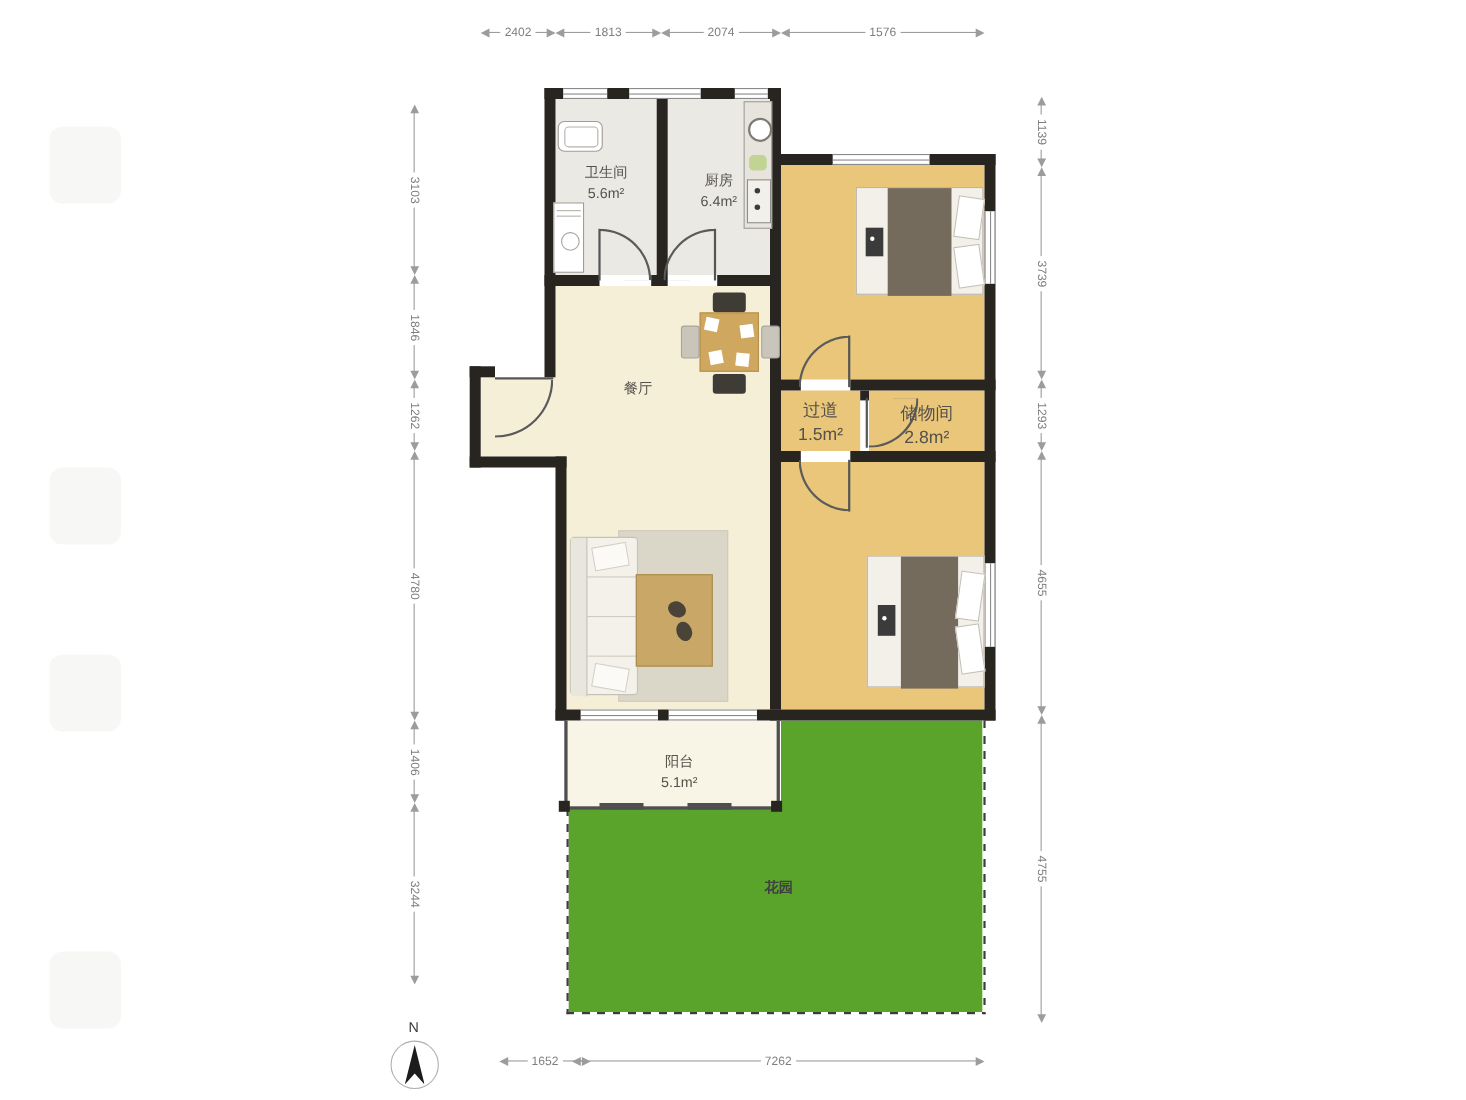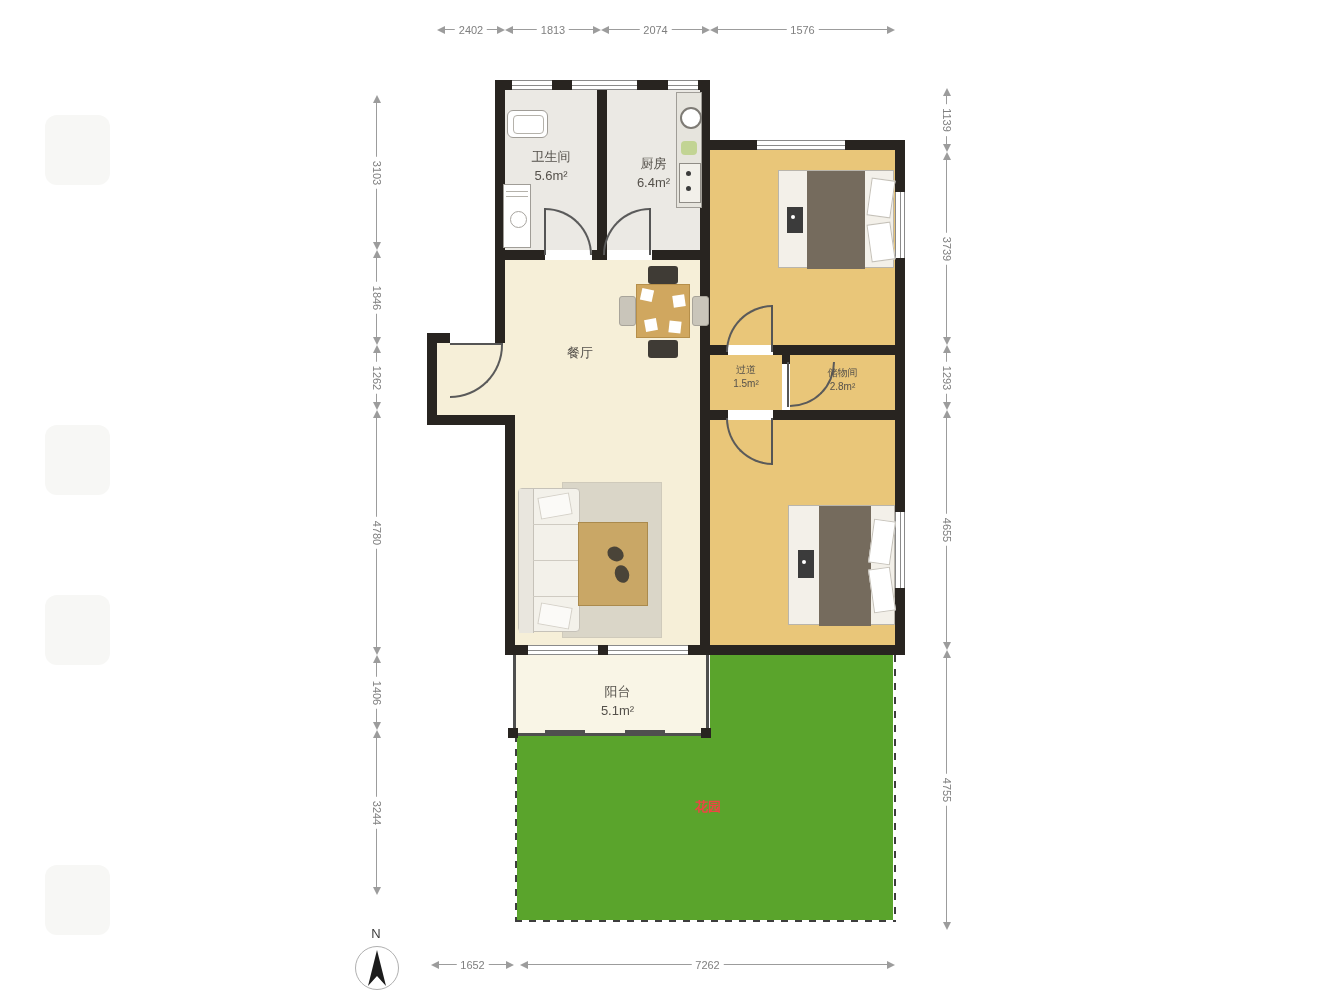"过道" .room-label.small { font-size: 10px -> 16px }
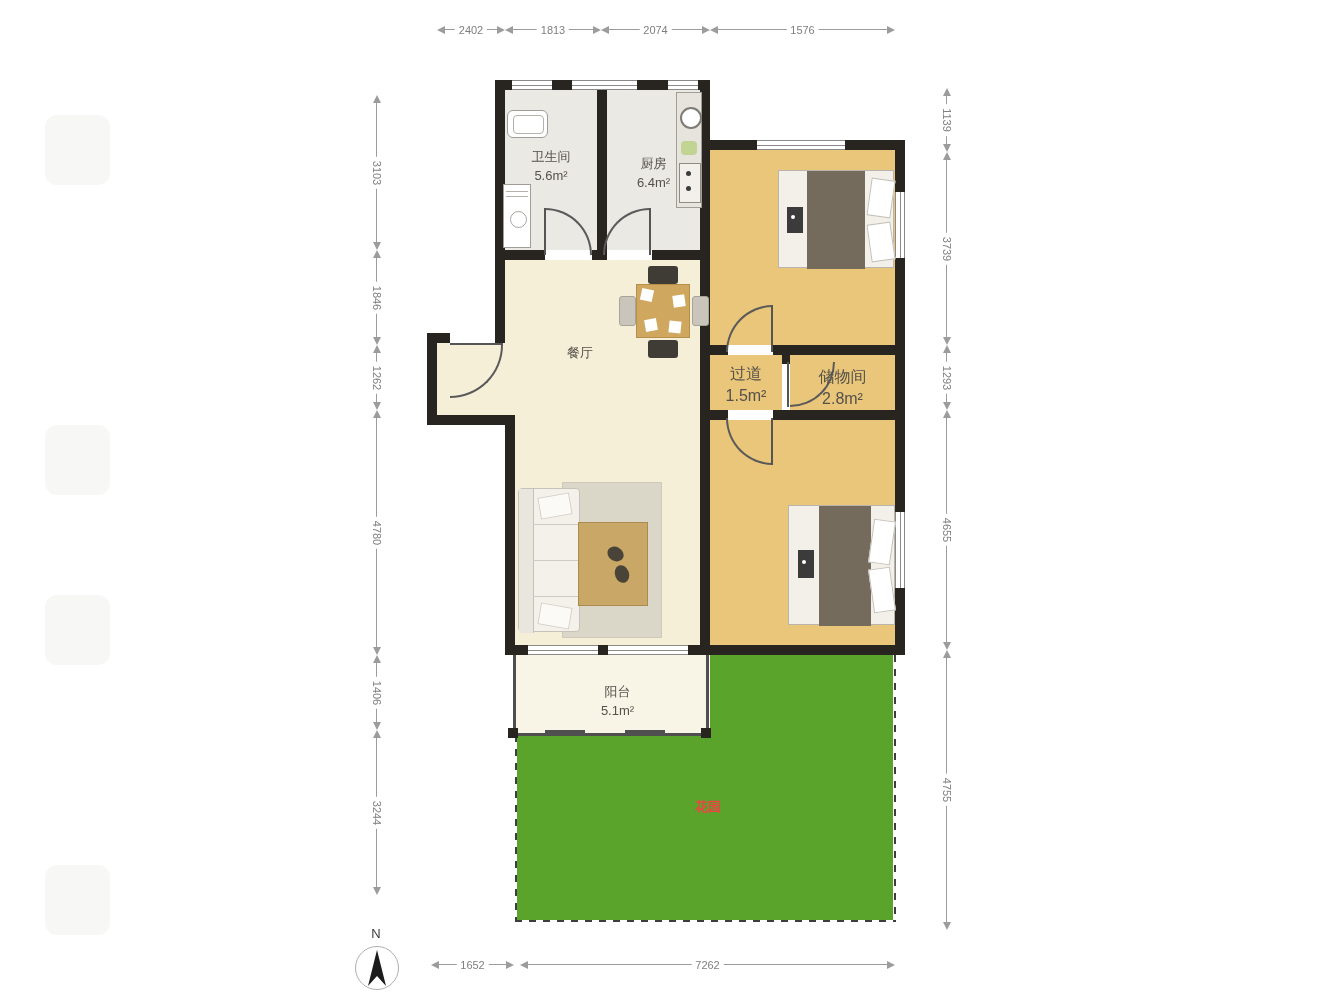"花园" .room-label.garden { color: #ef4444 -> #404040 }
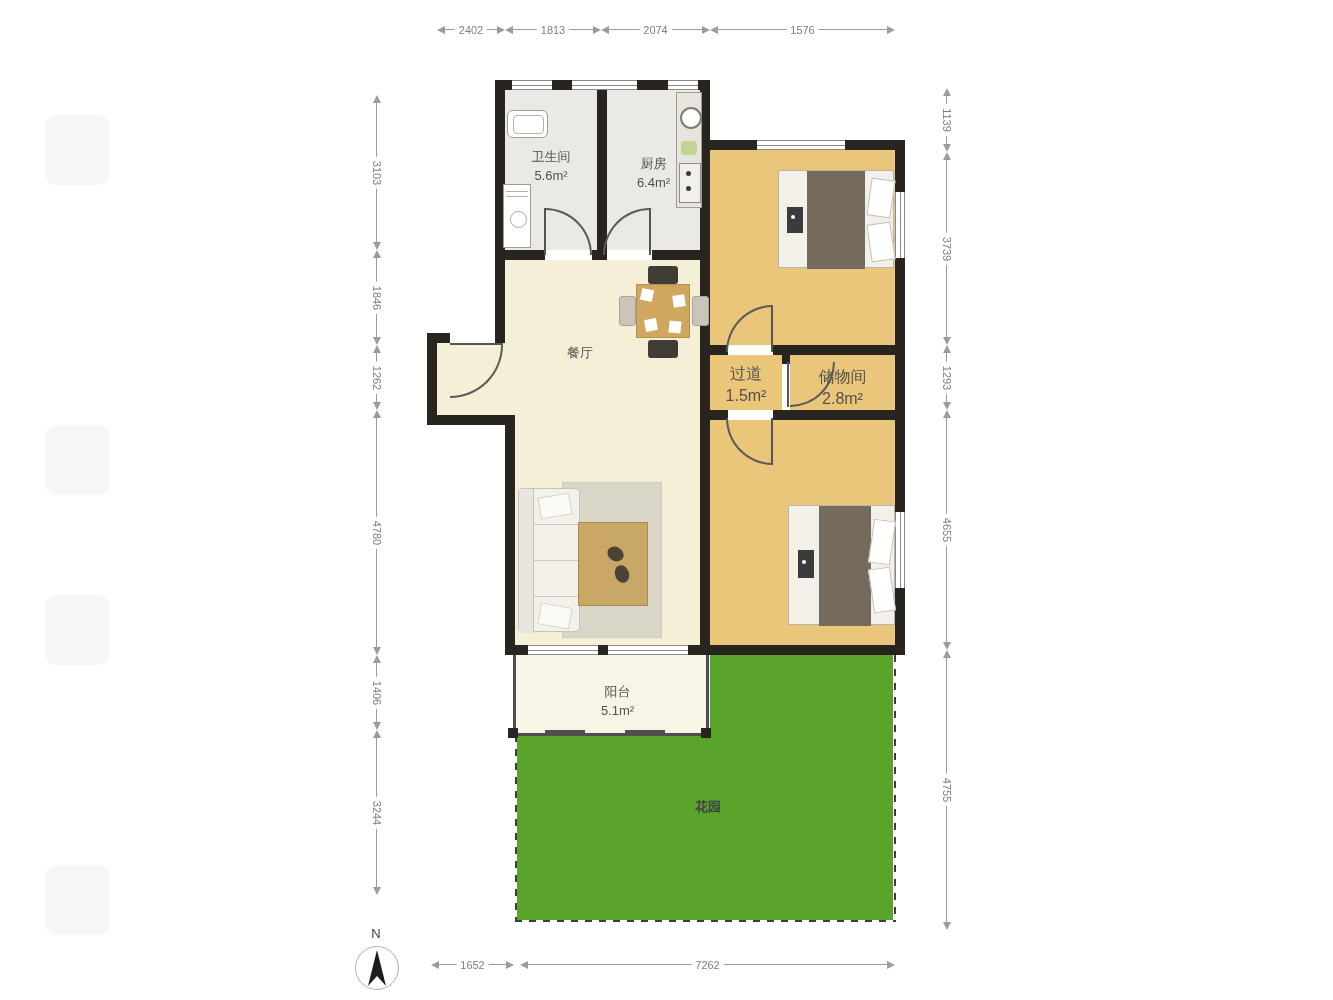"1652" div.dimh { left: 431px -> 454px }
